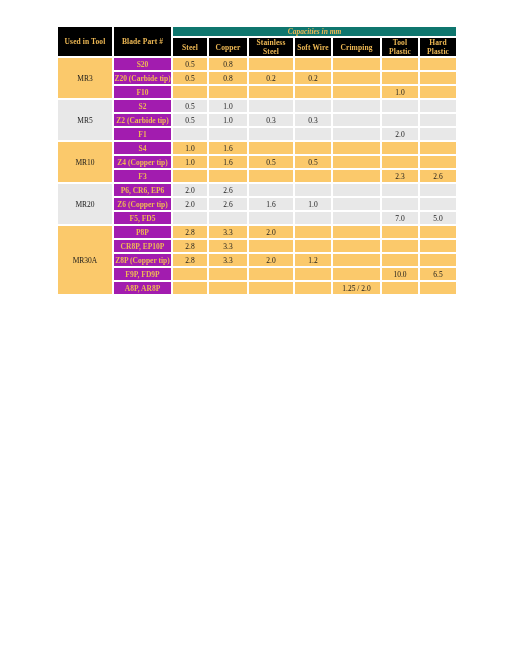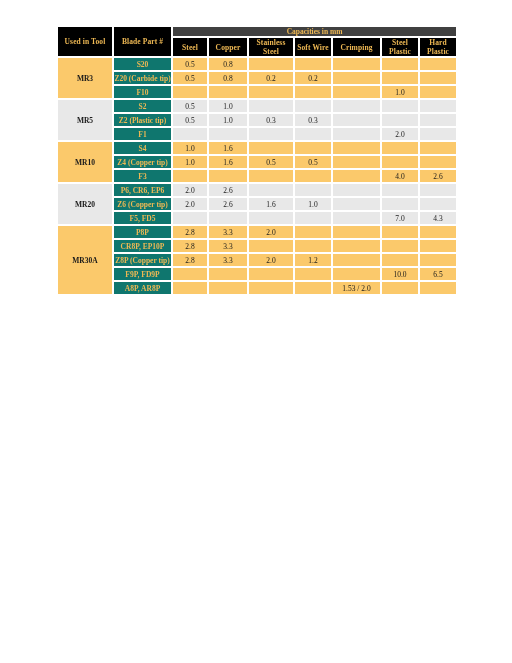"Capacities in mm" th.hd-group { background: #404040 -> #0f766e; font-style: none -> italic }
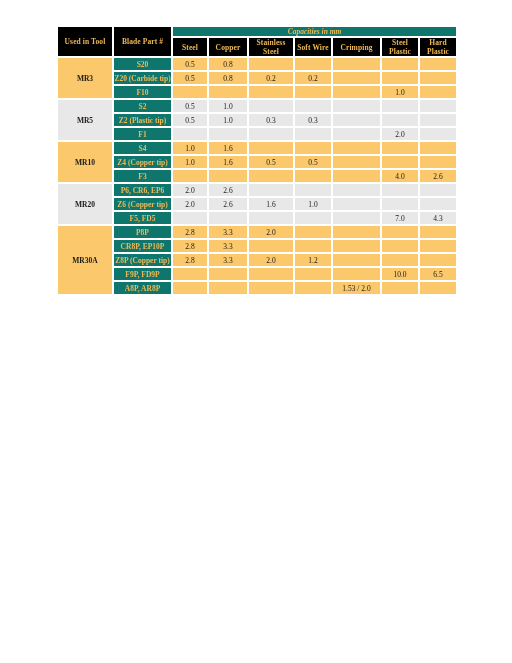"Steel Plastic" th.hd { text: Steel -> Tool }
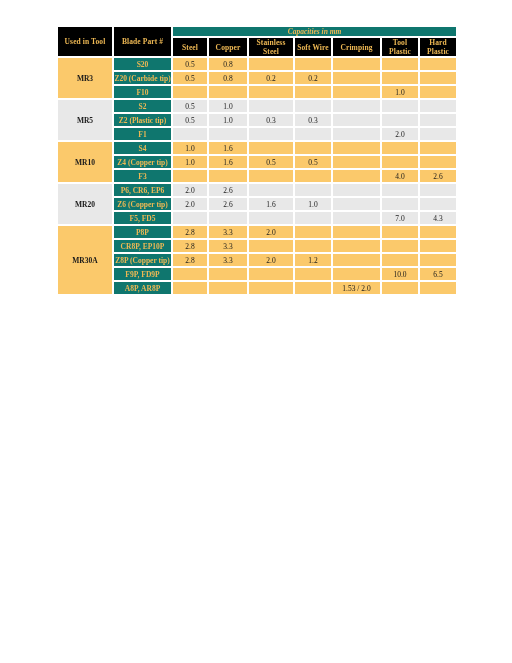"S20" td.blade { background: #0f766e -> #a21caf }
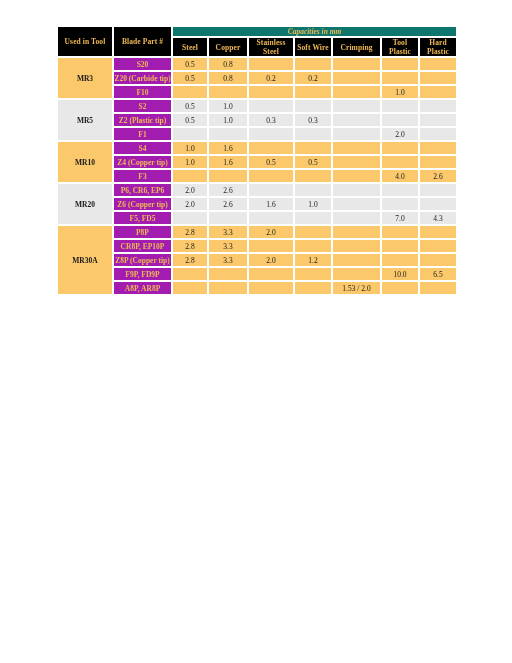"MR3" td.grp { font-weight: bold -> none }
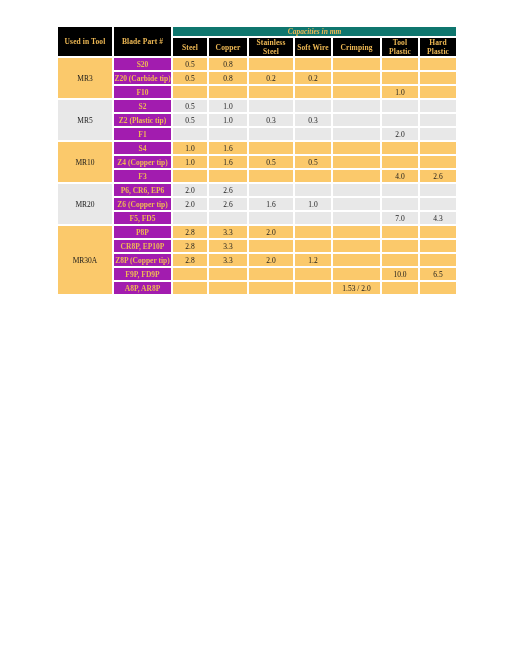"Z2 (Plastic tip)" td.blade { text: Plastic -> Carbide }
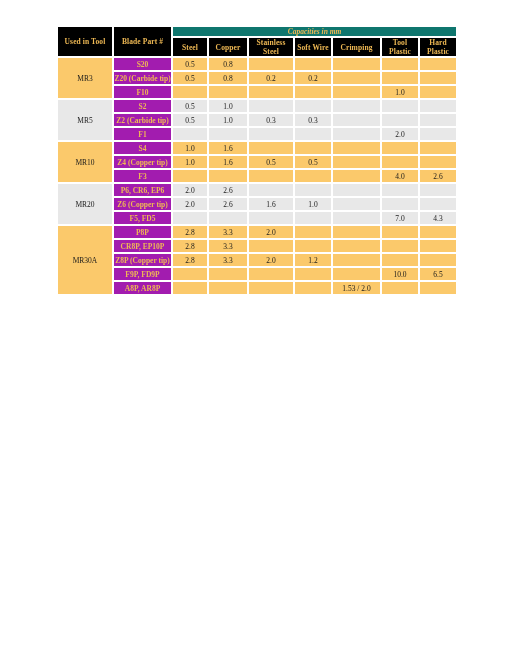"4.0" td.val { text: 4.0 -> 2.3 }
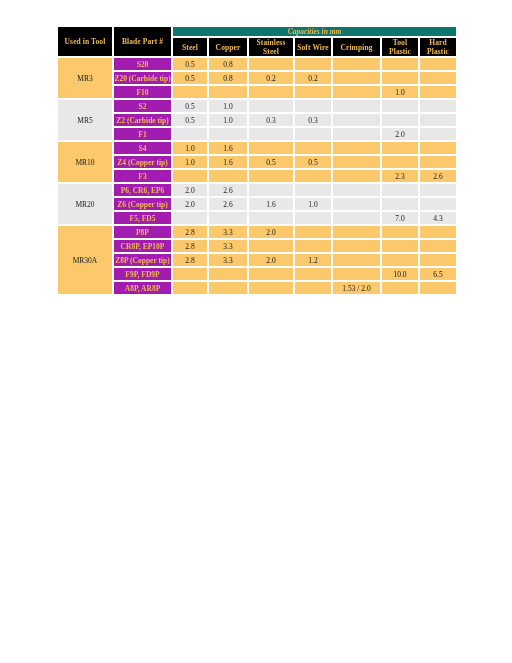"4.3" td.val { text: 4.3 -> 5.0 }
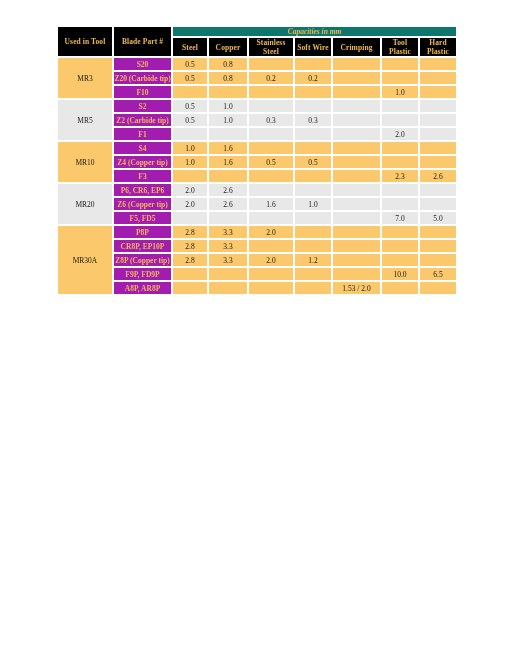"1.53 / 2.0" td.val { text: 1.53 -> 1.25 }
